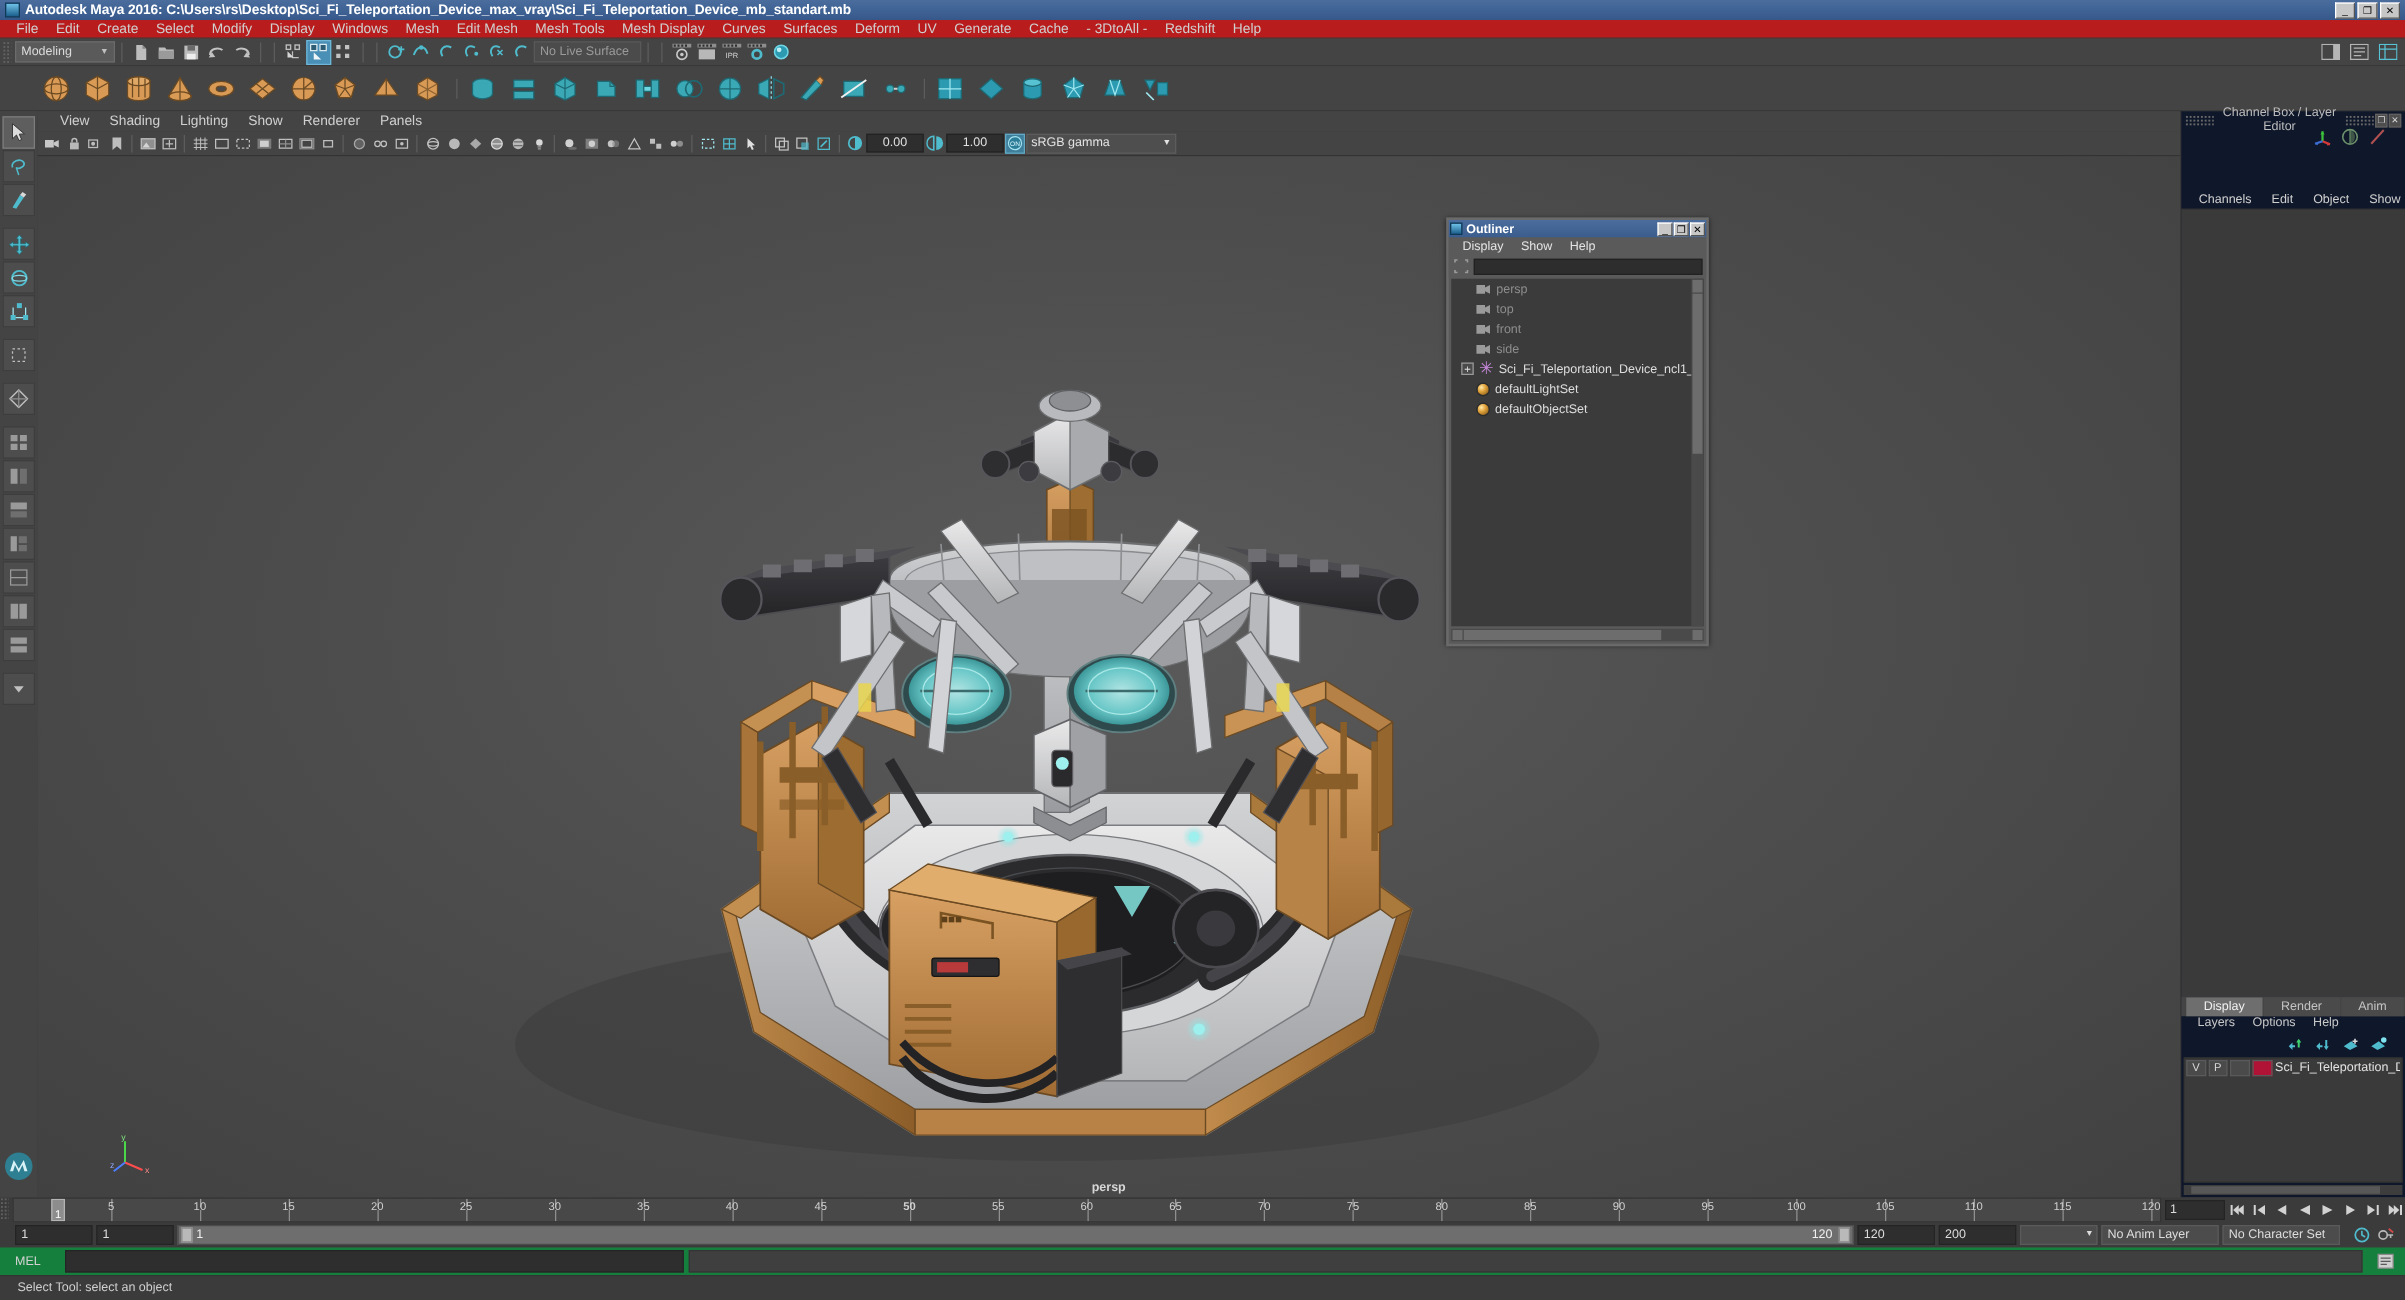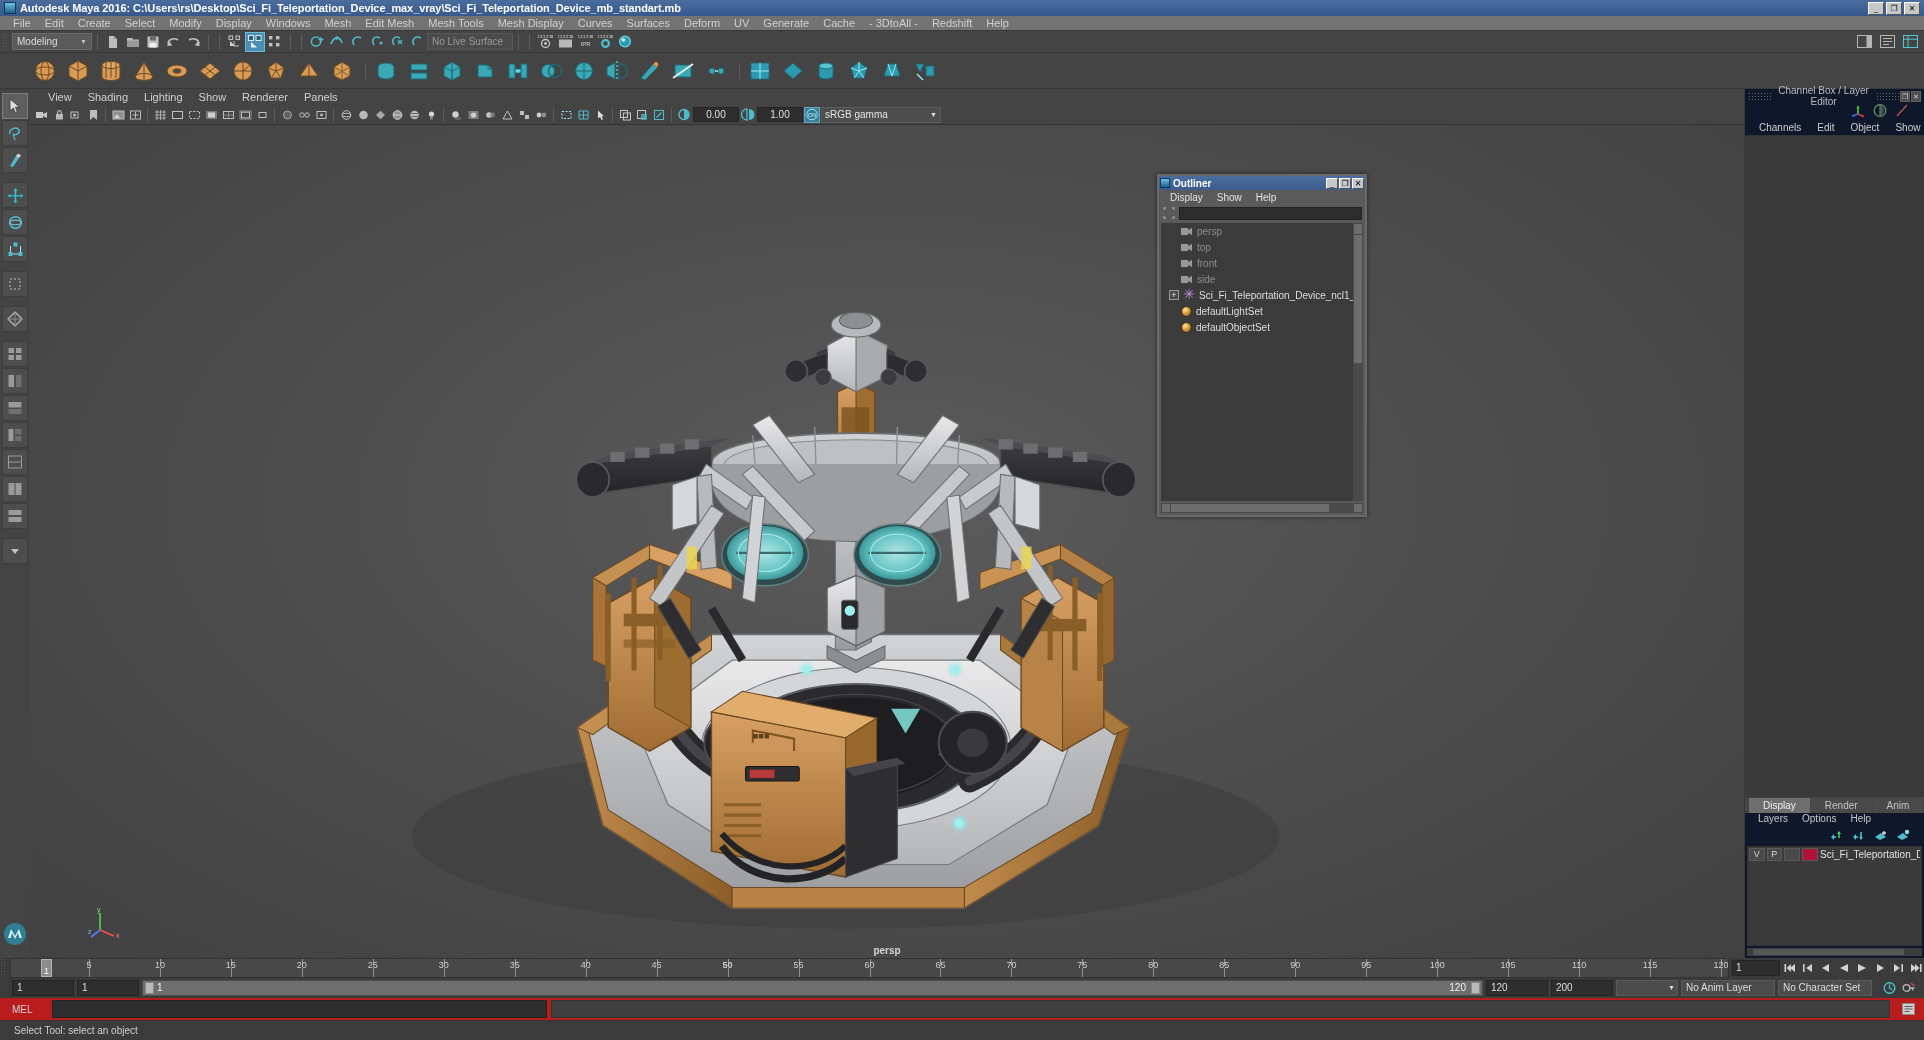"File" .menubar { background: #737373 -> #b91c1c }
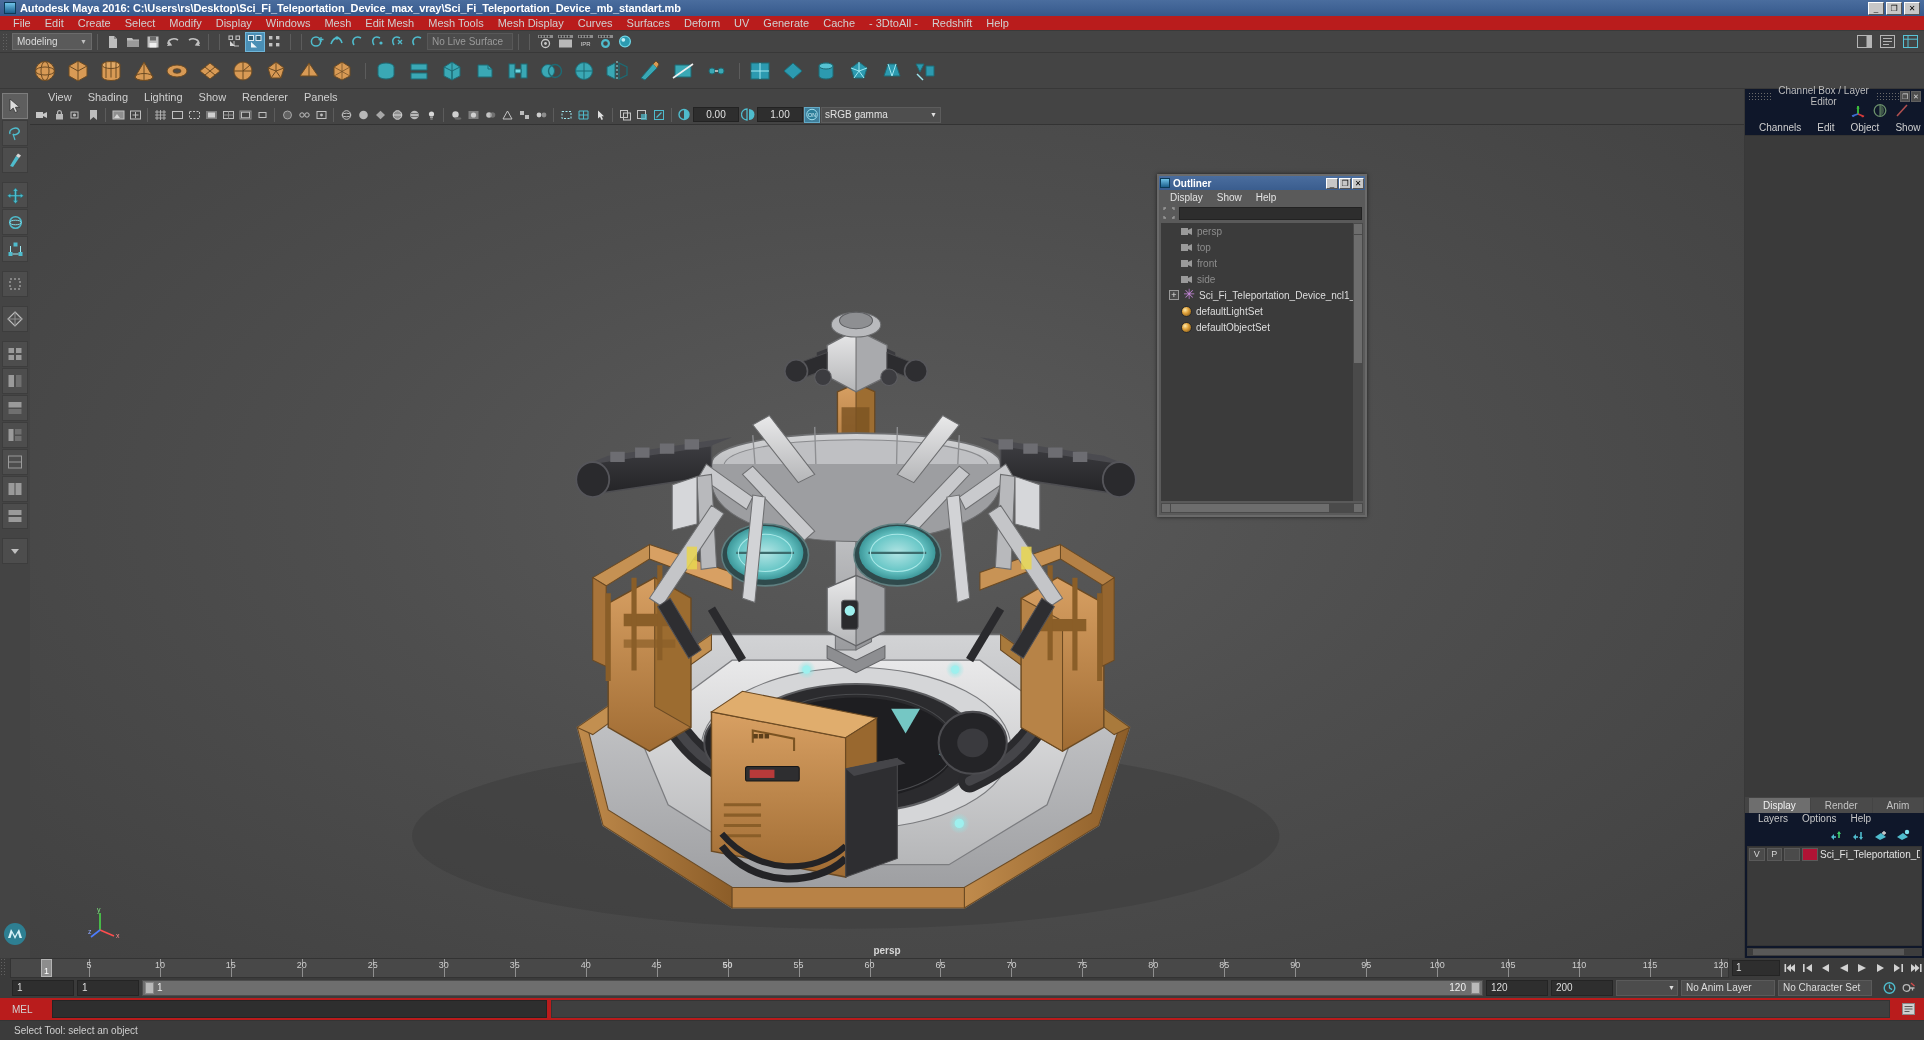"Channels" .cbmenu { margin-top: none -> 32px }
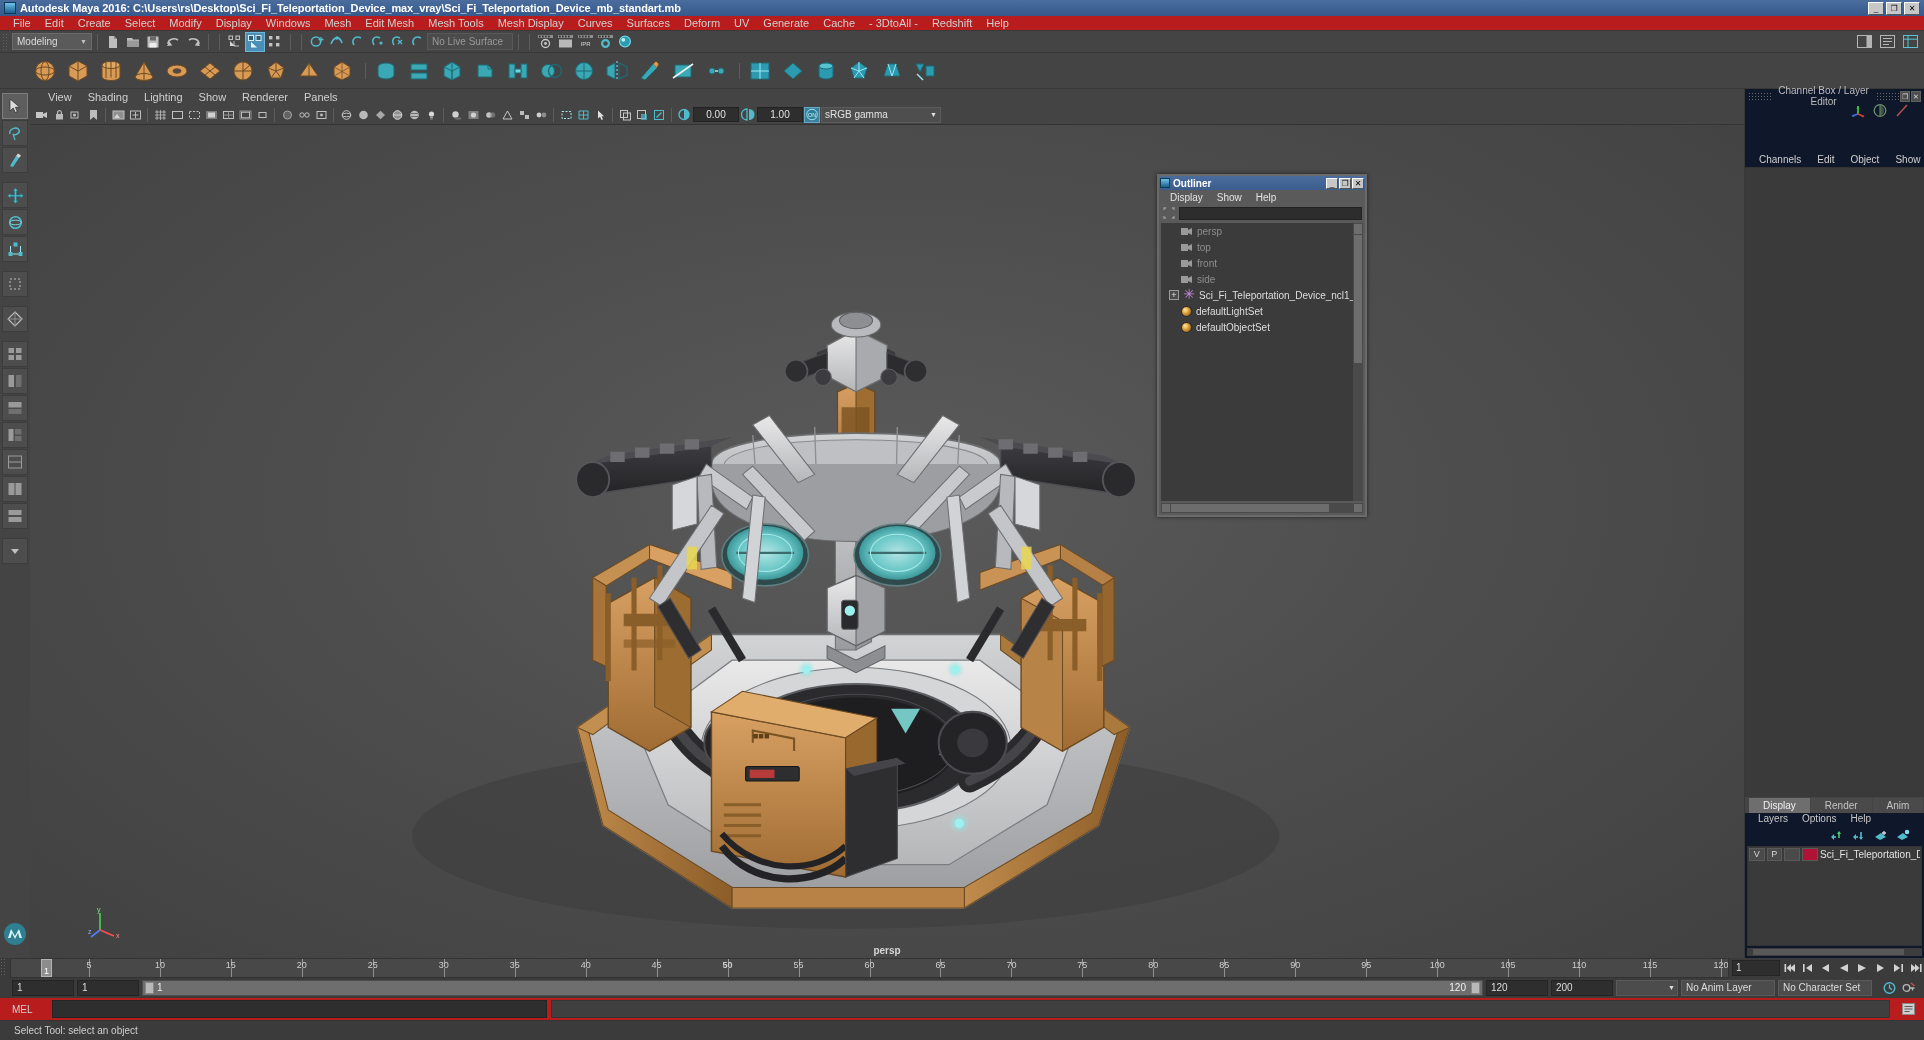"MEL" .melrow { background: #b91c1c -> #15803d }
